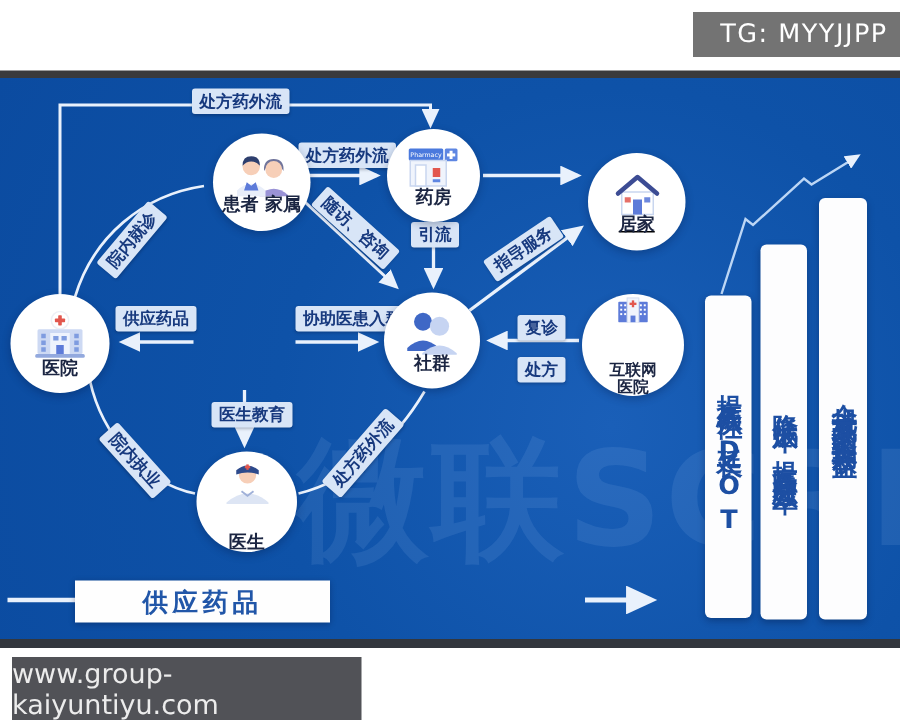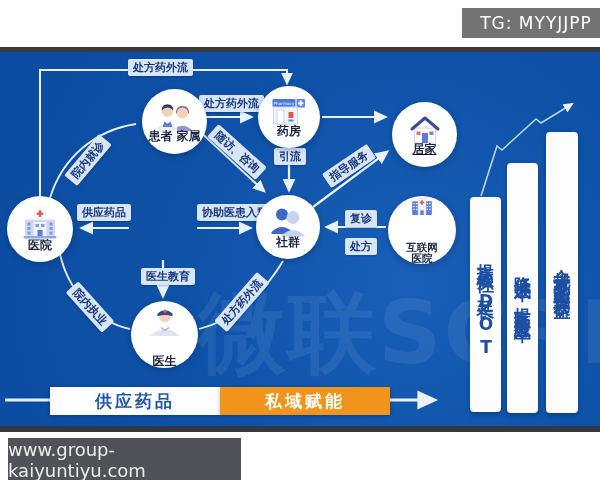"私域赋能" div.mode-bar { html: <div>私域赋能</div> -> none }
